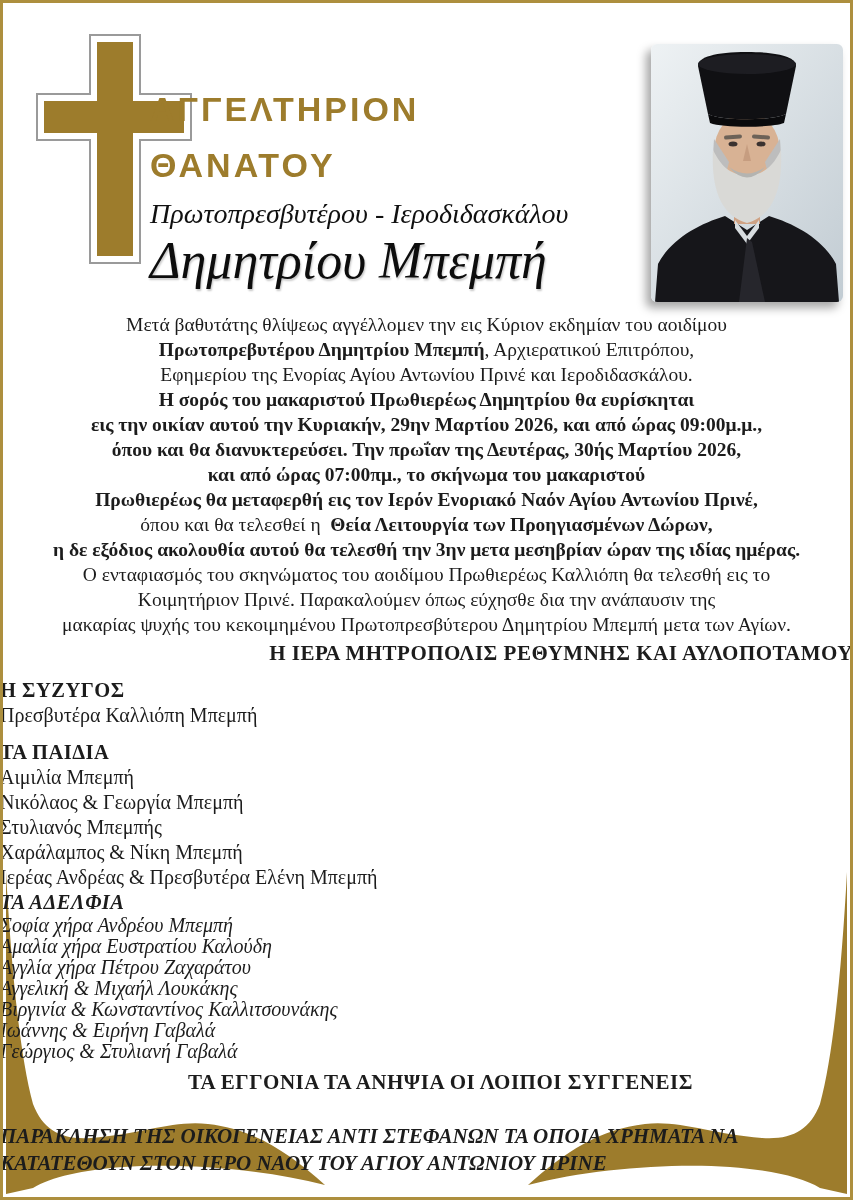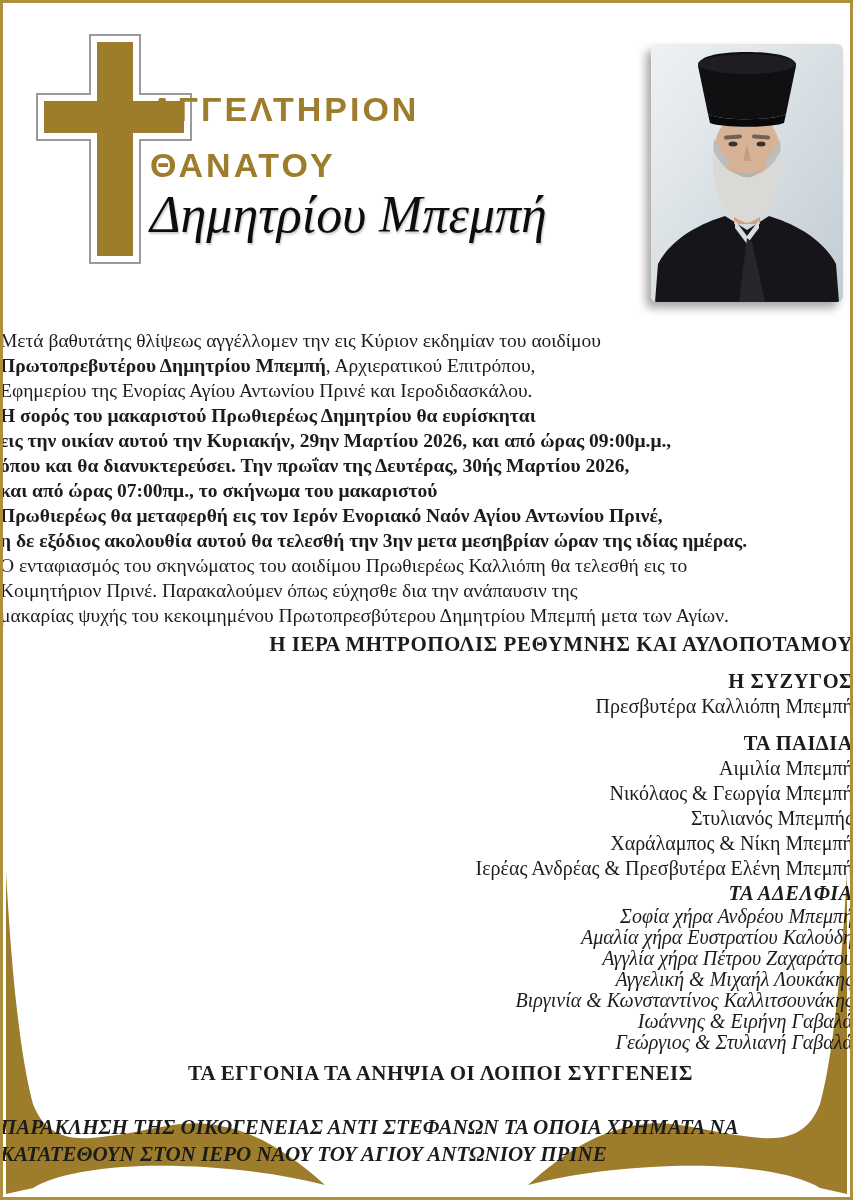"Πρωτοπρεσβυτέρου - Ιεροδιδασκάλου" div.subtitle { html: none -> <div>Πρωτοπρεσβυτέρου - Ιεροδιδασκάλου</div> }
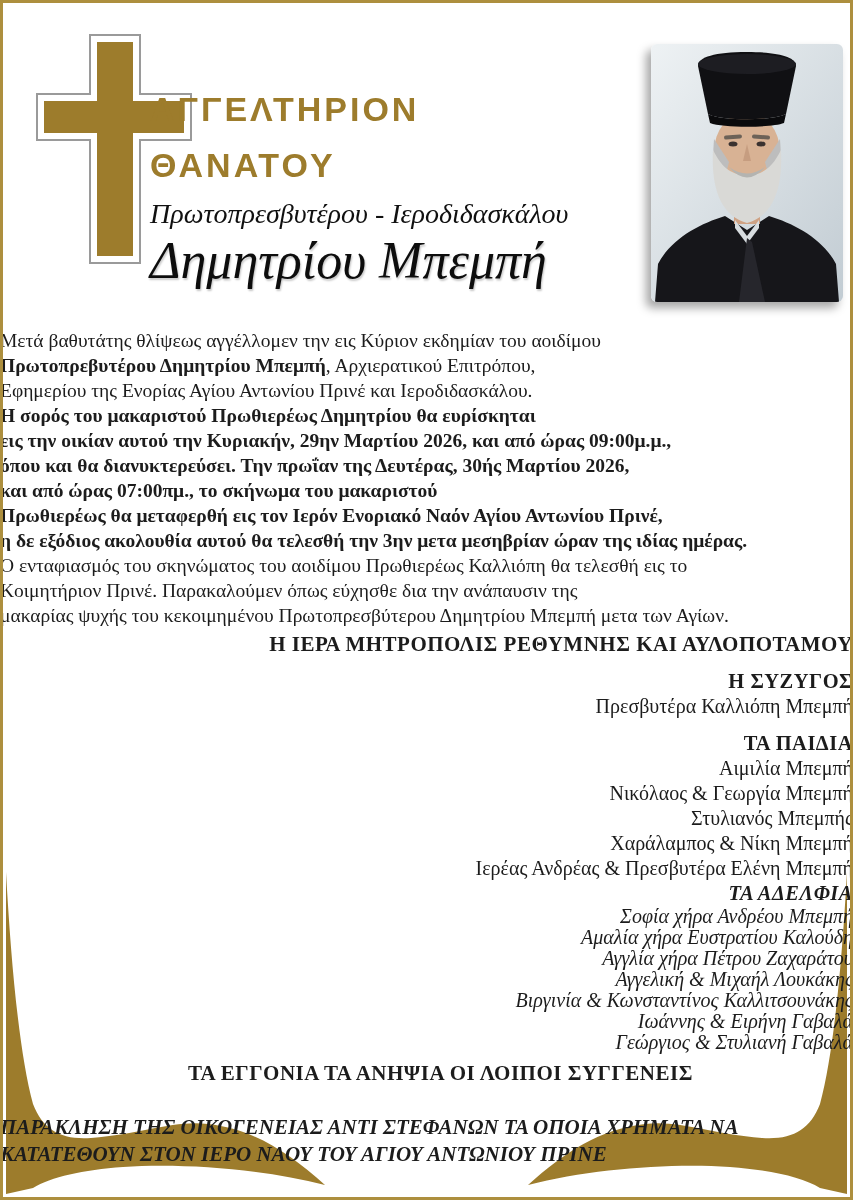"Μετά βαθυτάτης θλίψεως αγγέλλομεν την" .announcement { margin-top: 16px -> none; text-align: none -> center }
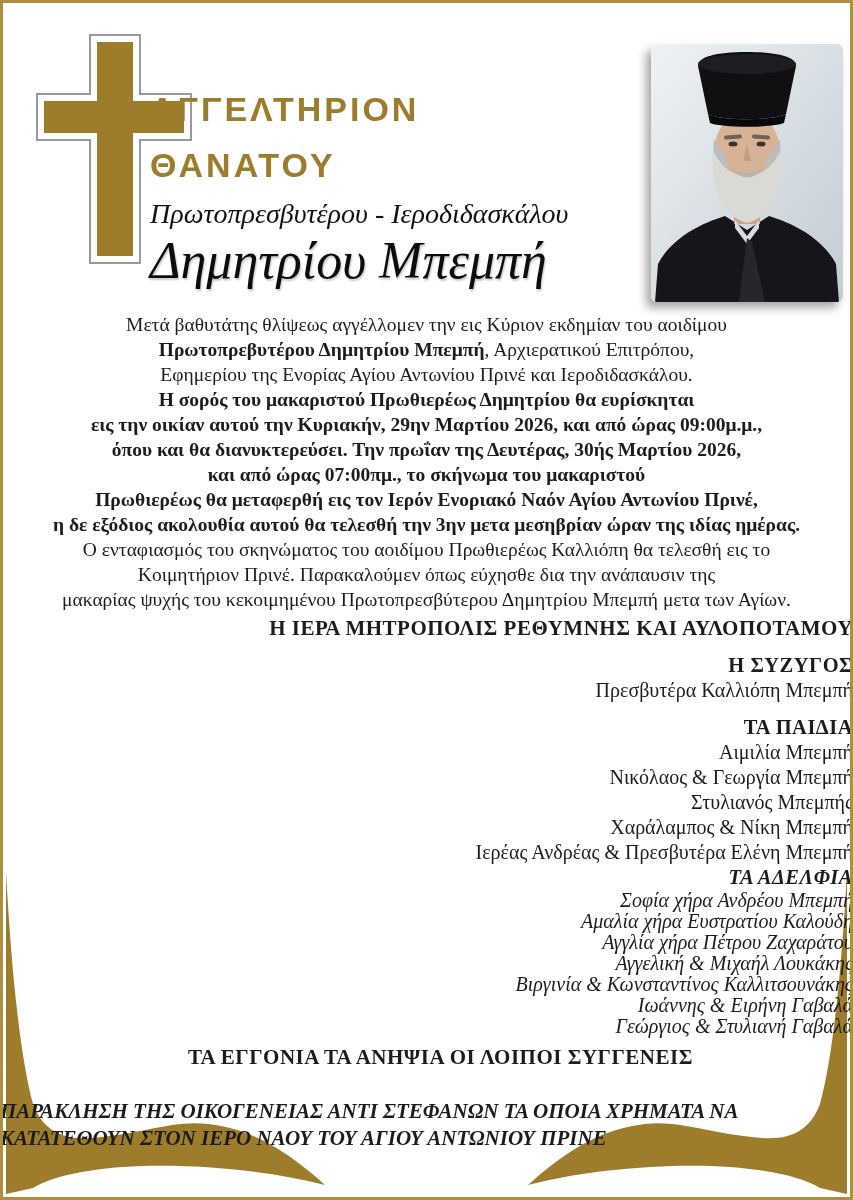"όπου και θα τελεσθεί η" div.al { html: none -> <div><span>όπου και θα τελεσθεί η </span><span>&nbsp;</span><span>Θεία Λειτουργία των Προηγιασμένων Δώρων,</span></div> }
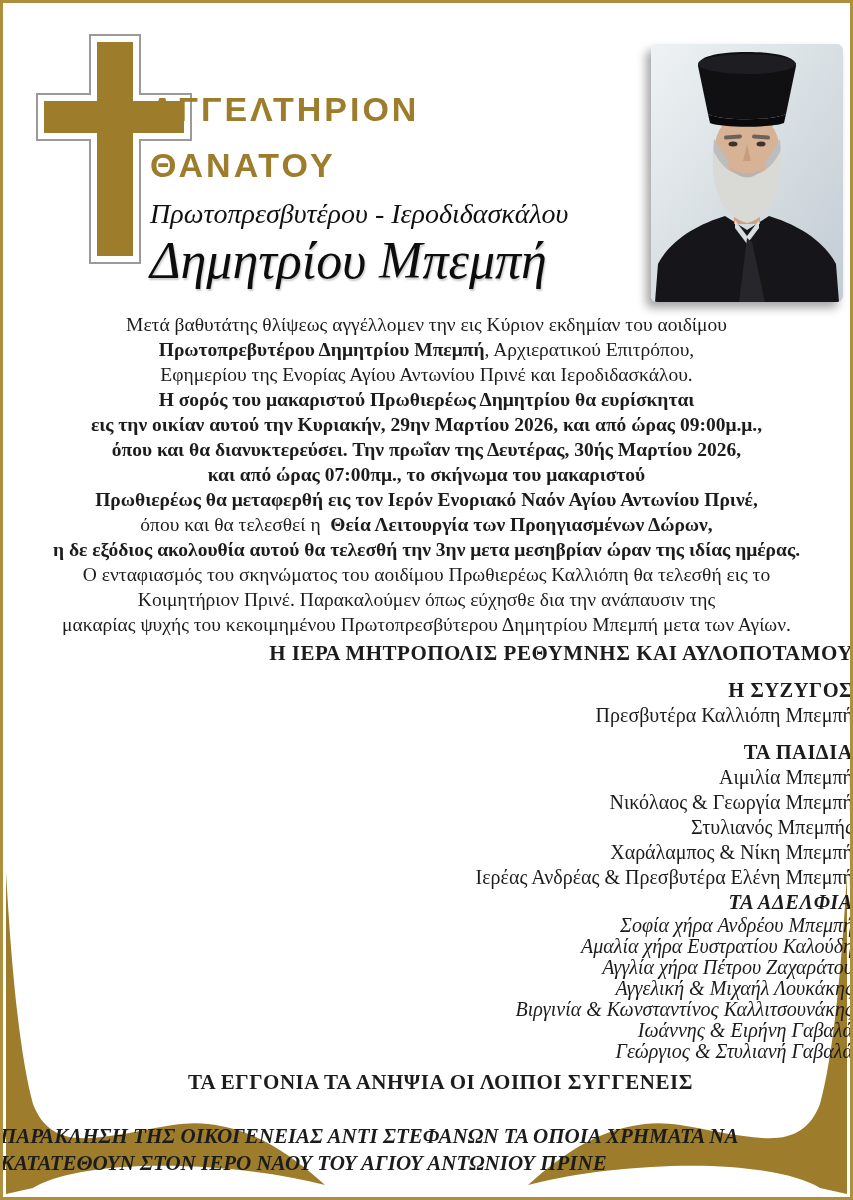"Η ΣΥΖΥΓΟΣ" .fam-section { text-align: right -> left }
